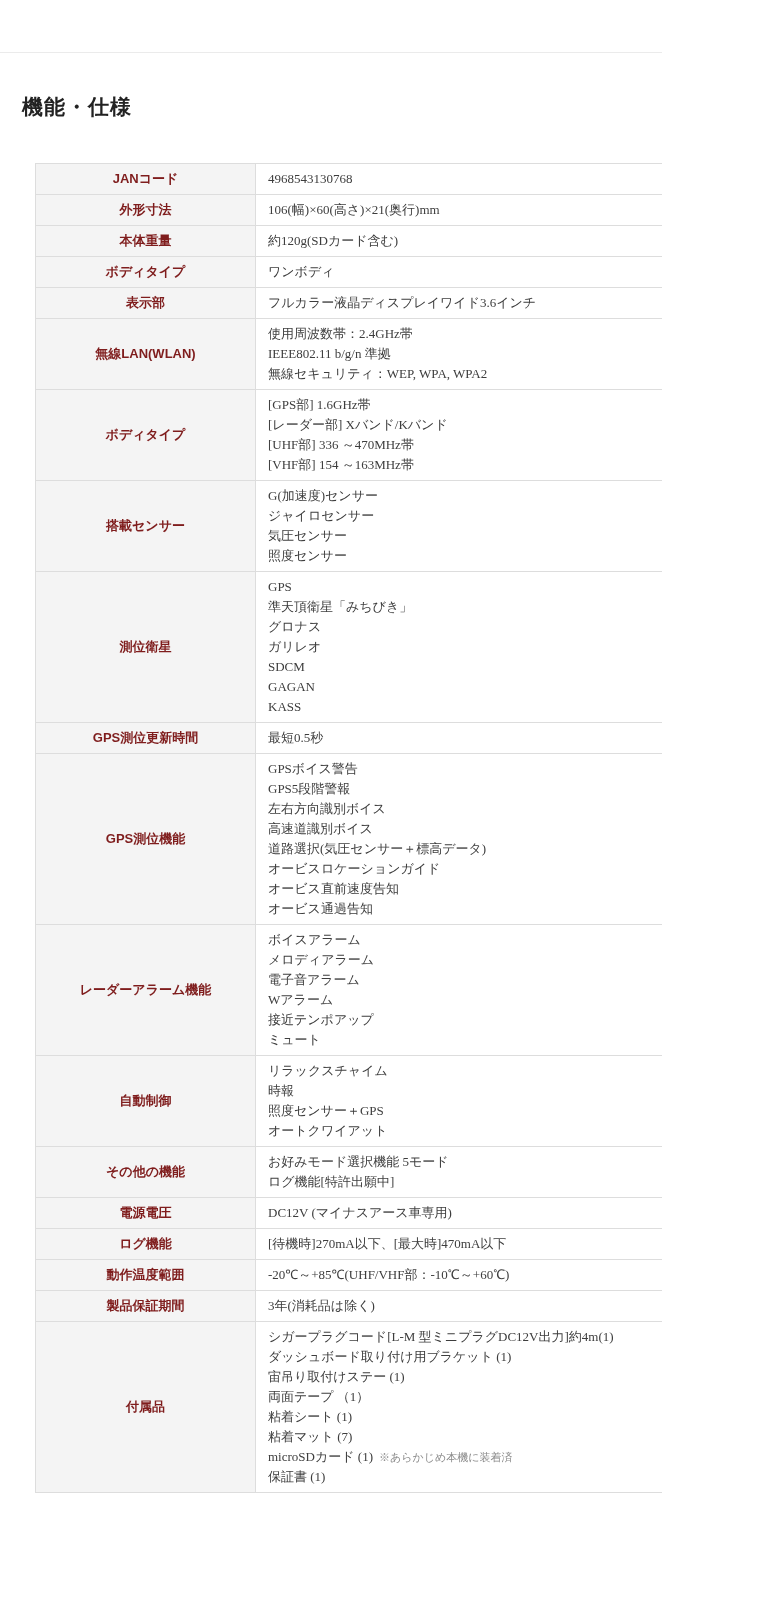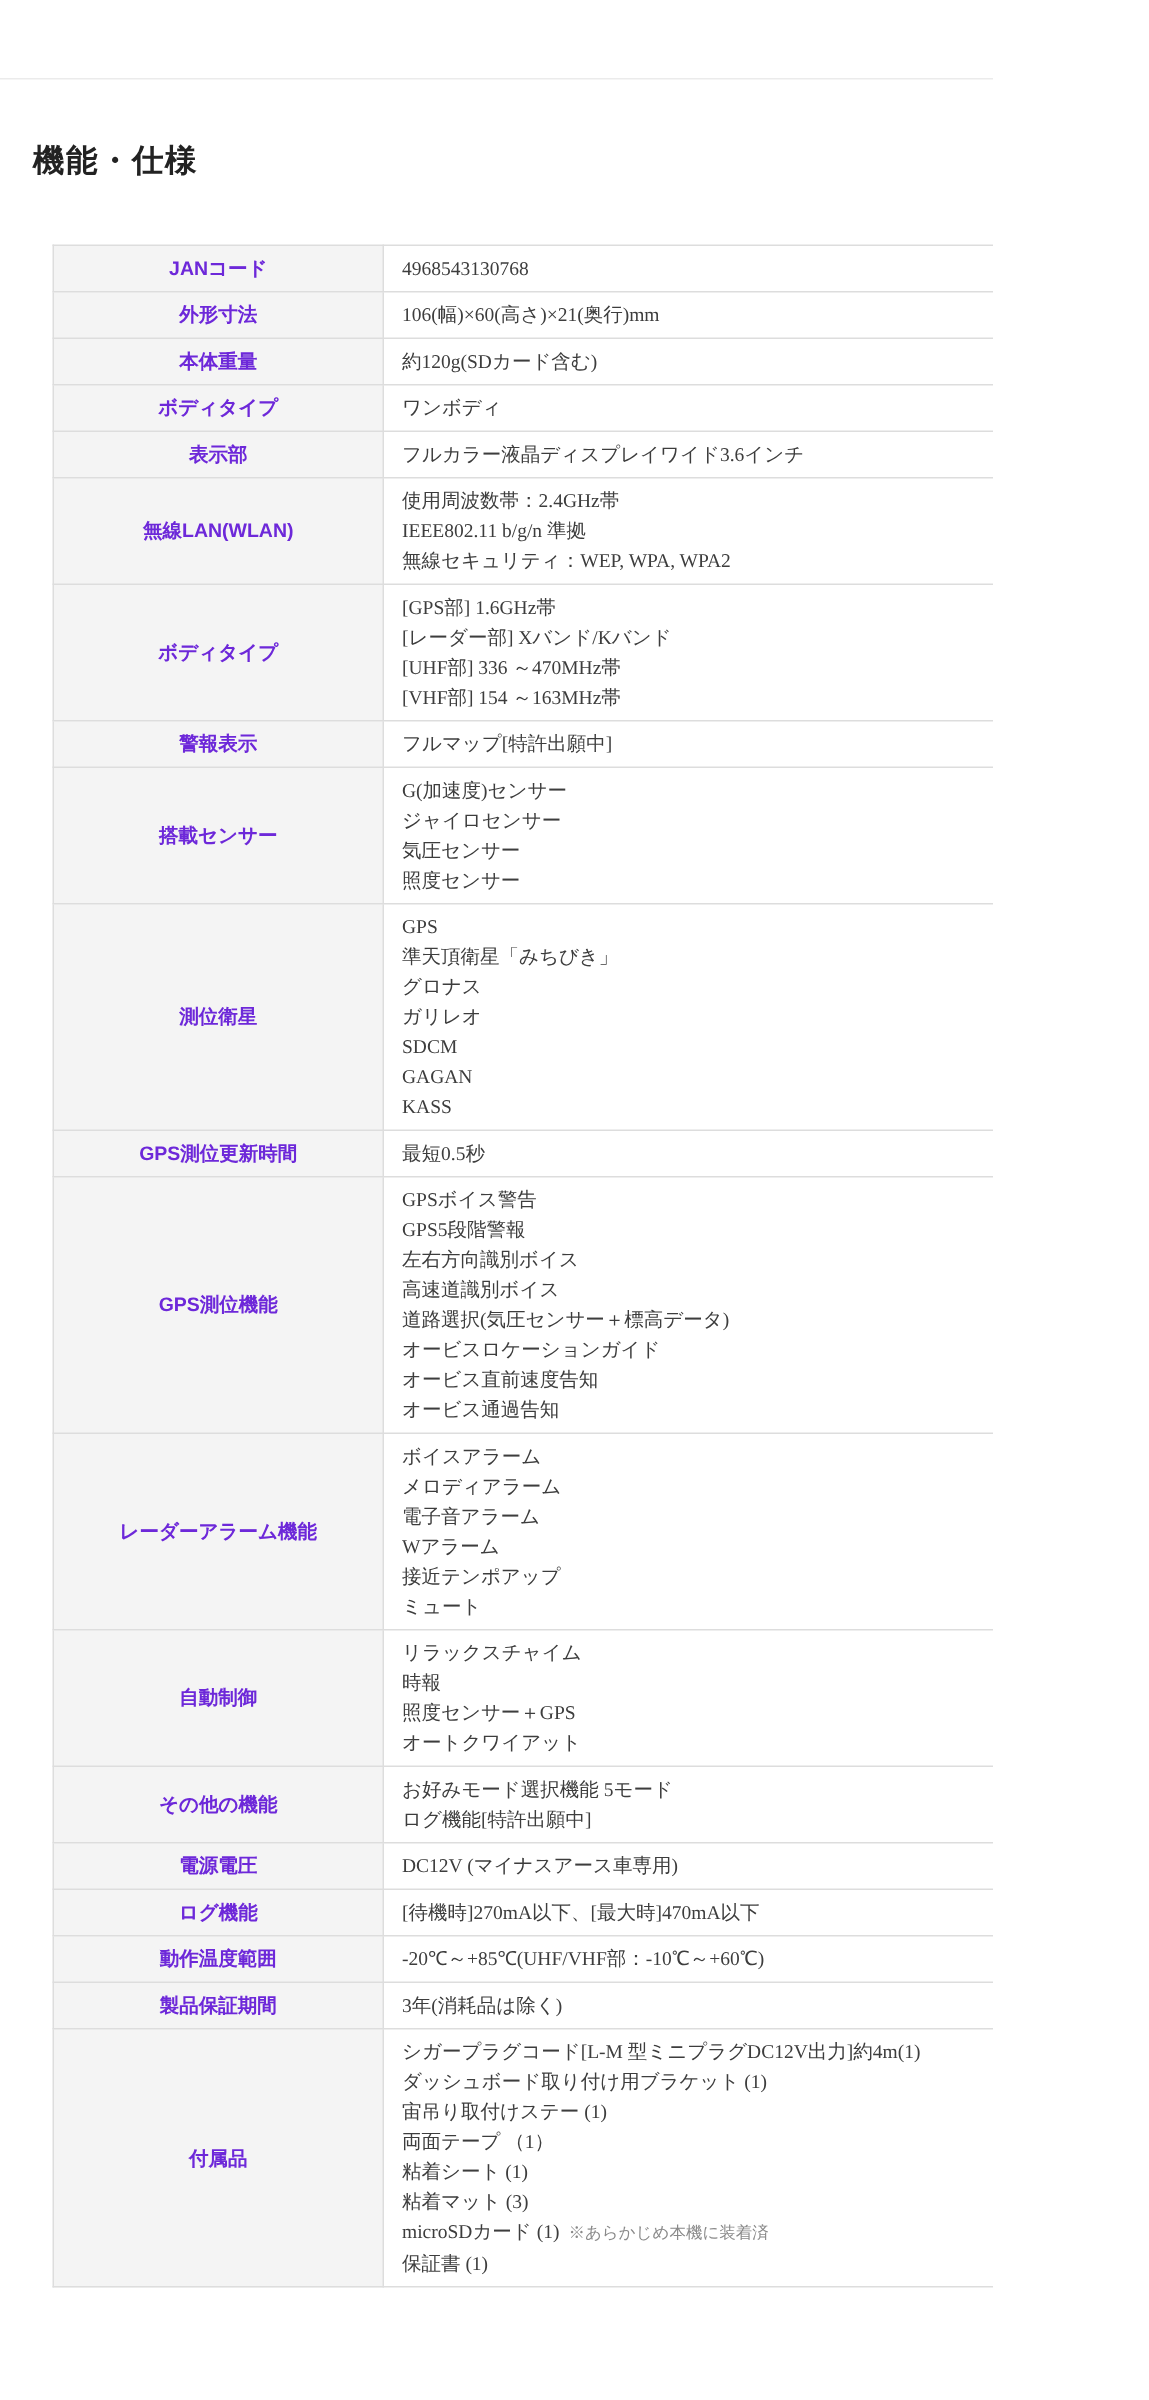"JANコード" td.label-cell { color: #6d28d9 -> #7f1d1d }
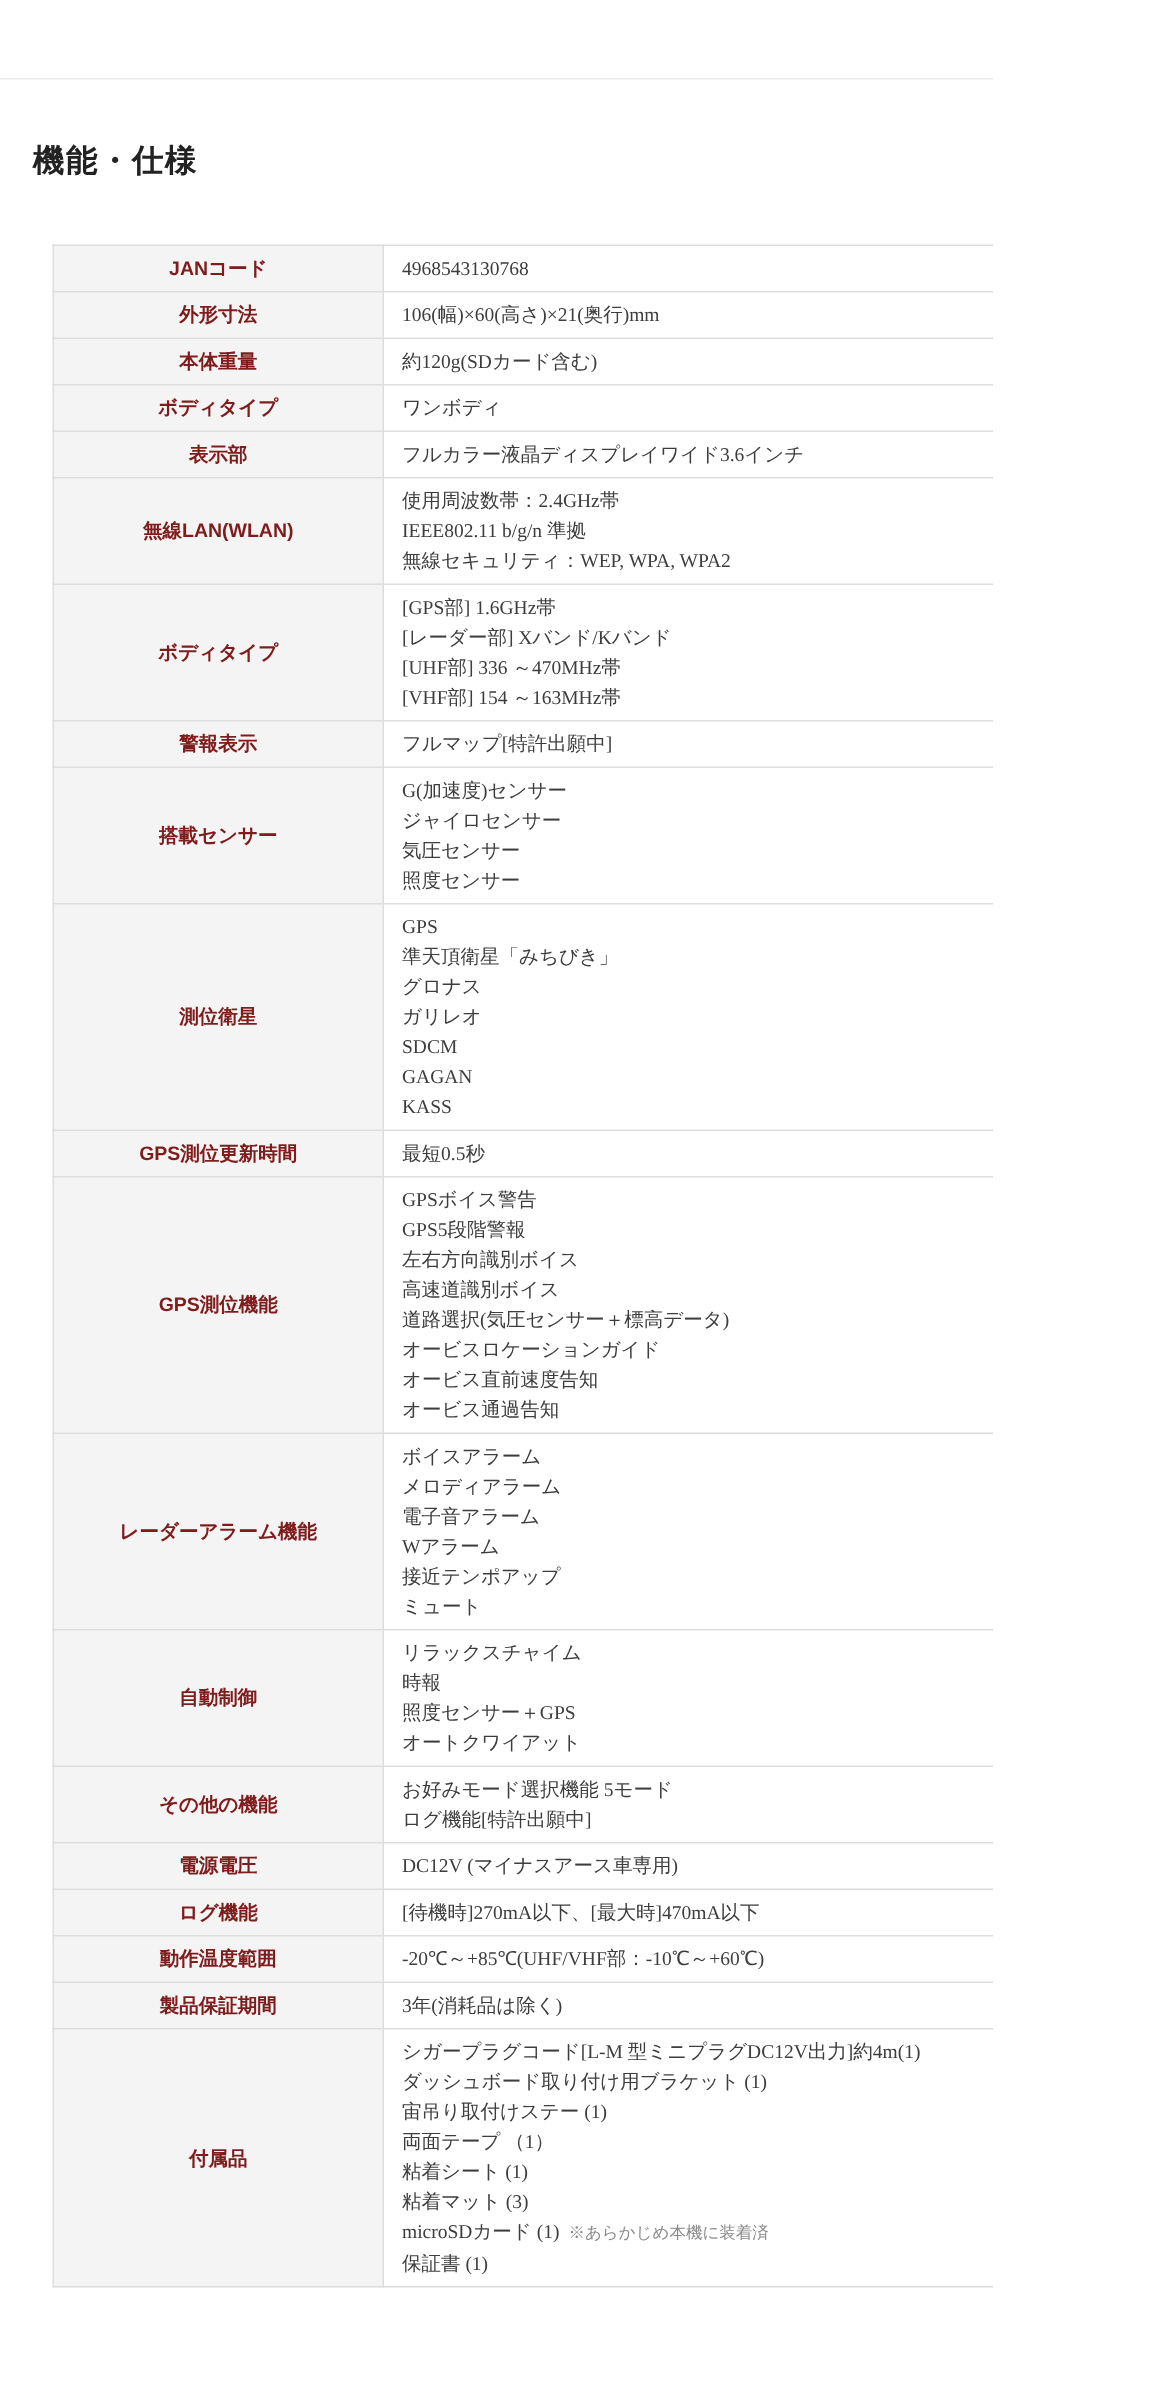"警報表示" tr { html: <tr> <td> <span>警報表示</span> </td> <td> <div>フルマップ[特許出願中]</div> </td> </tr> -> none }
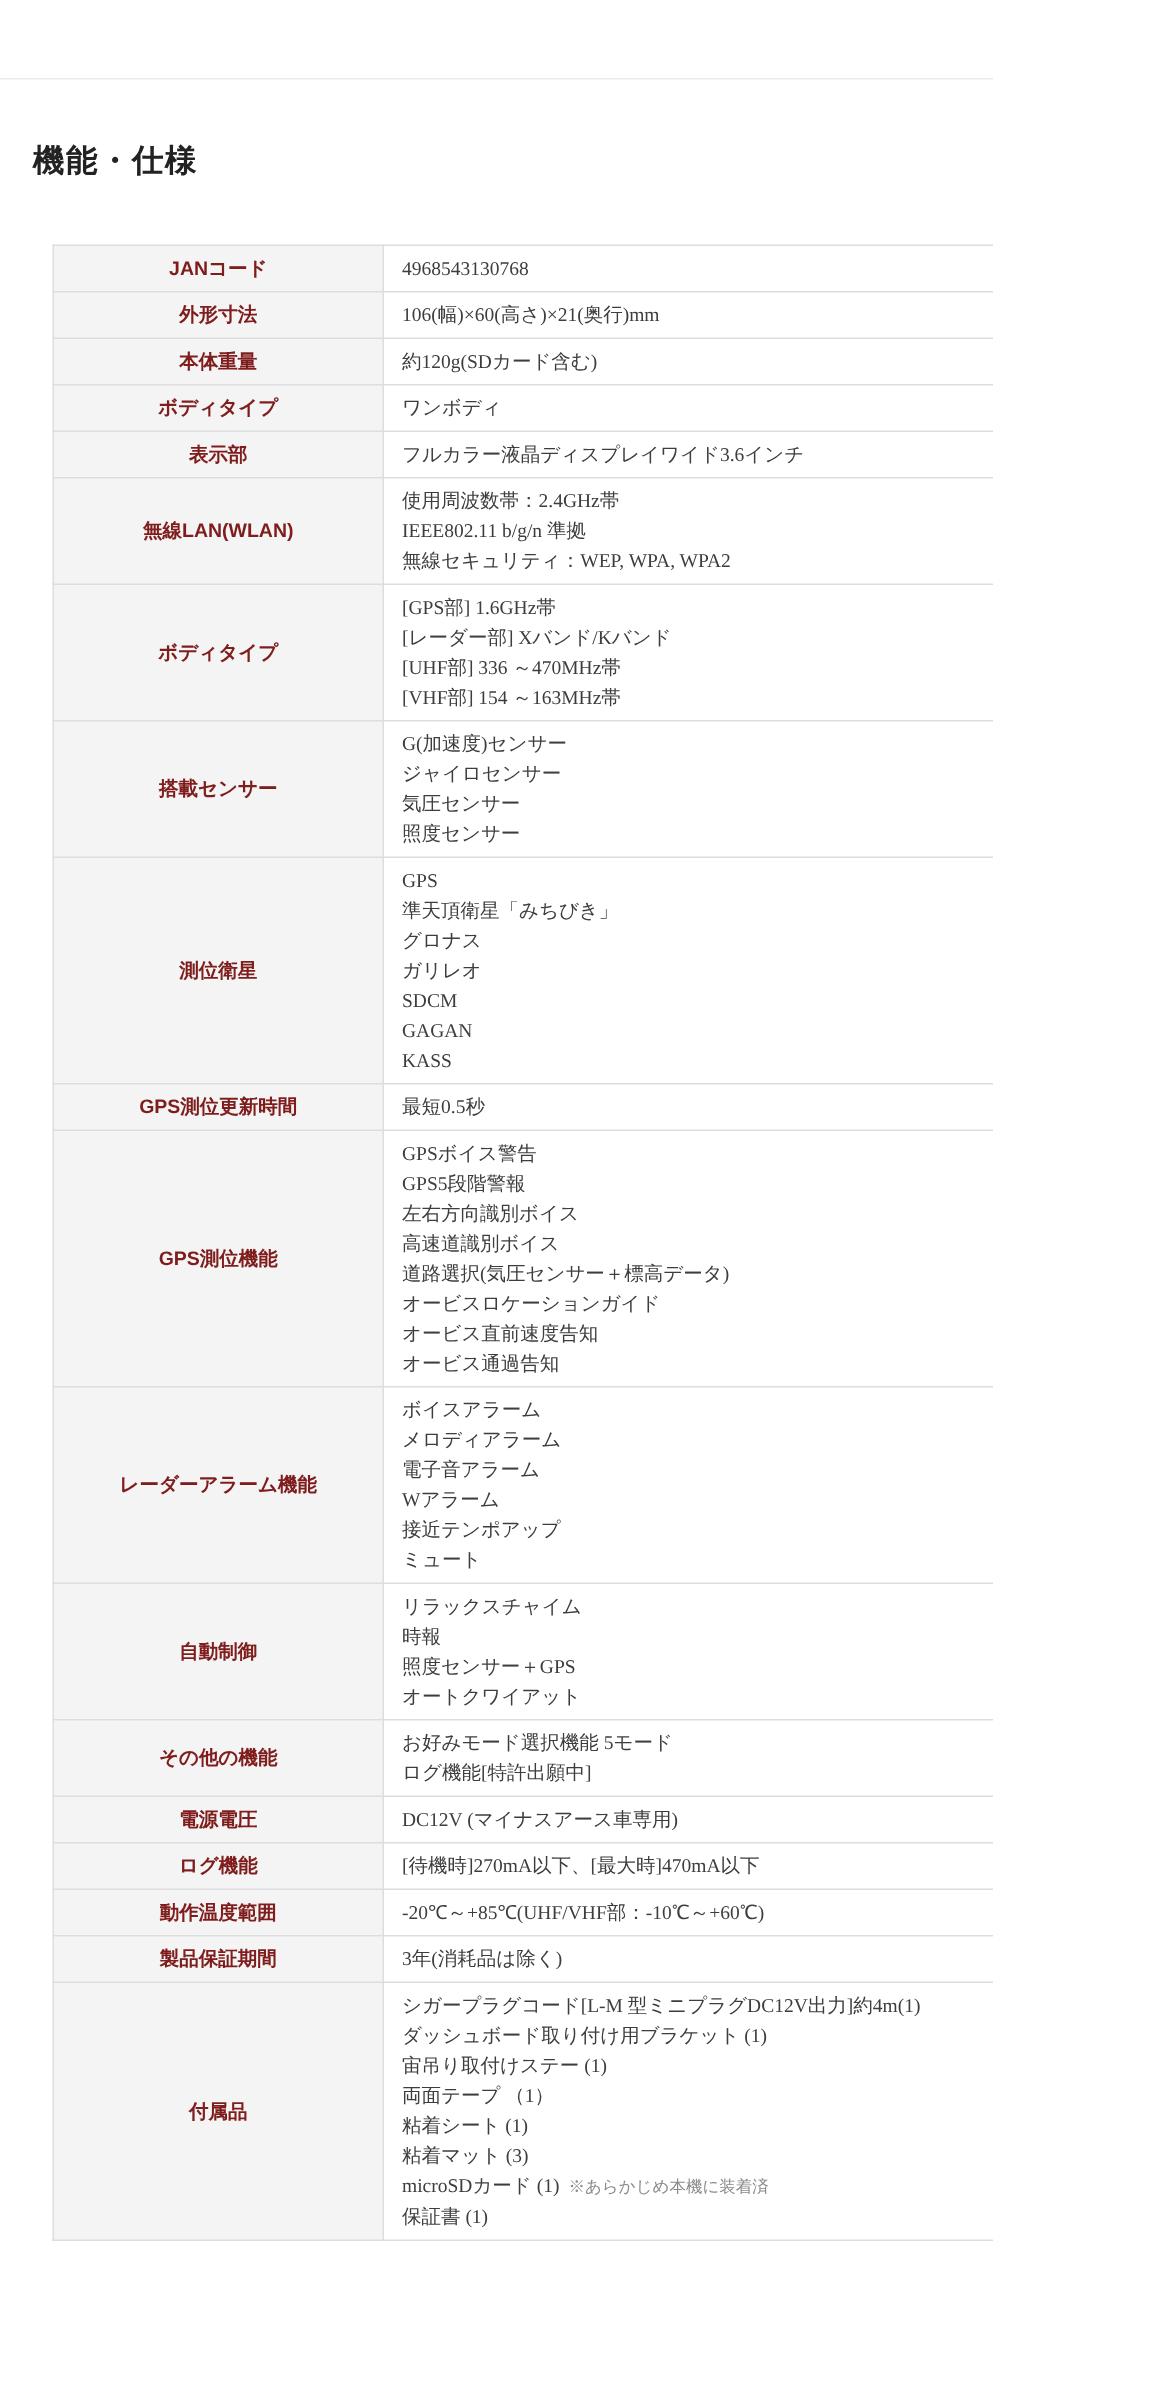"粘着マット (3)" div.line { text: 3 -> 7 }
